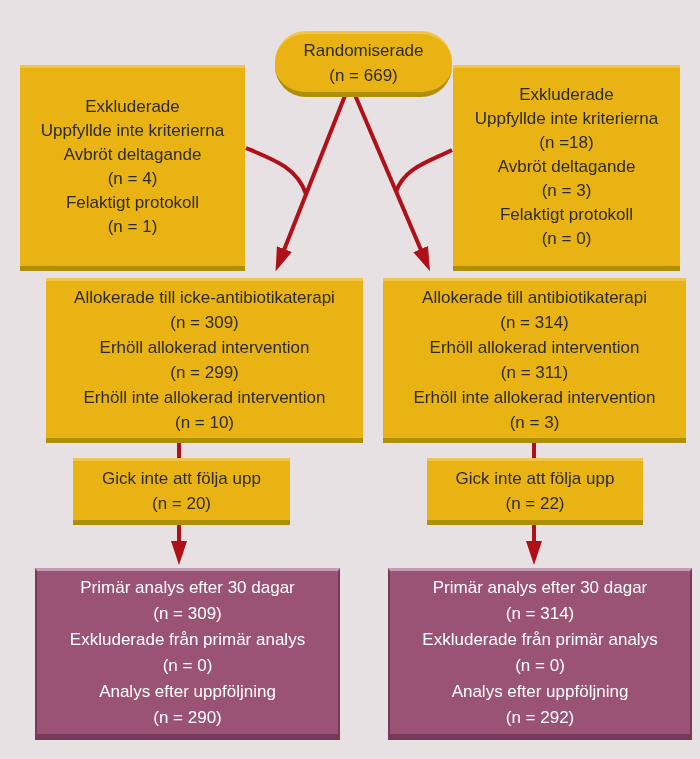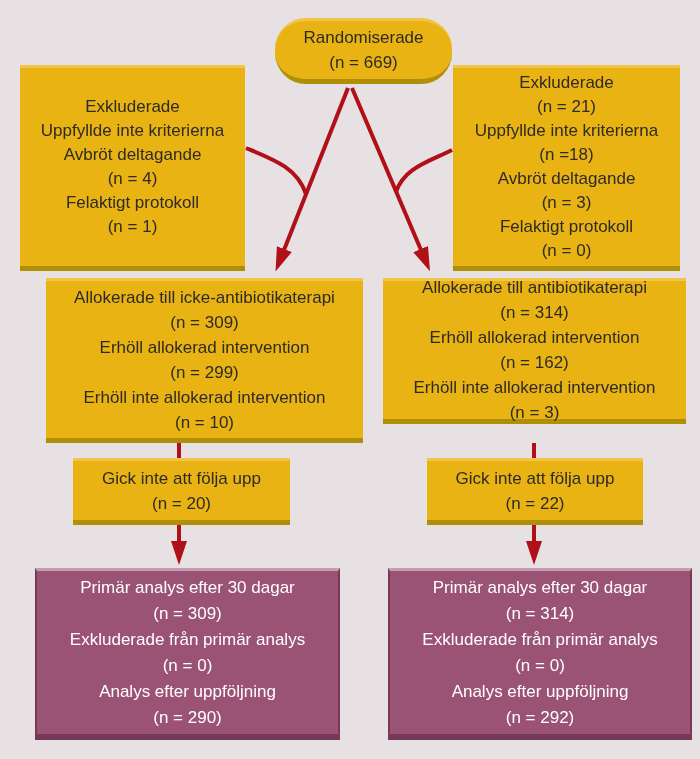"Randomiserade" #box-randomized { top: 18px -> 31px }
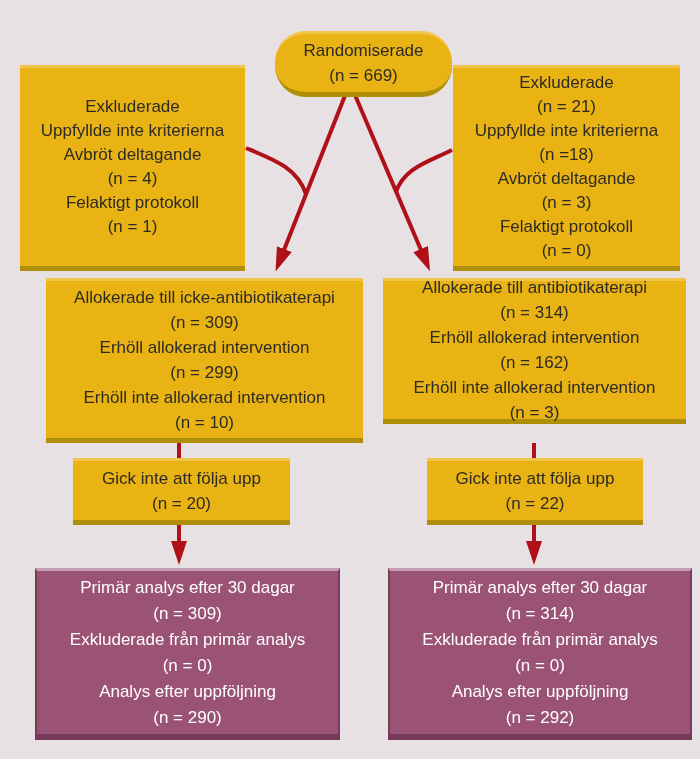"(n = 21)" div { html: <div>(n = 21)</div> -> none }
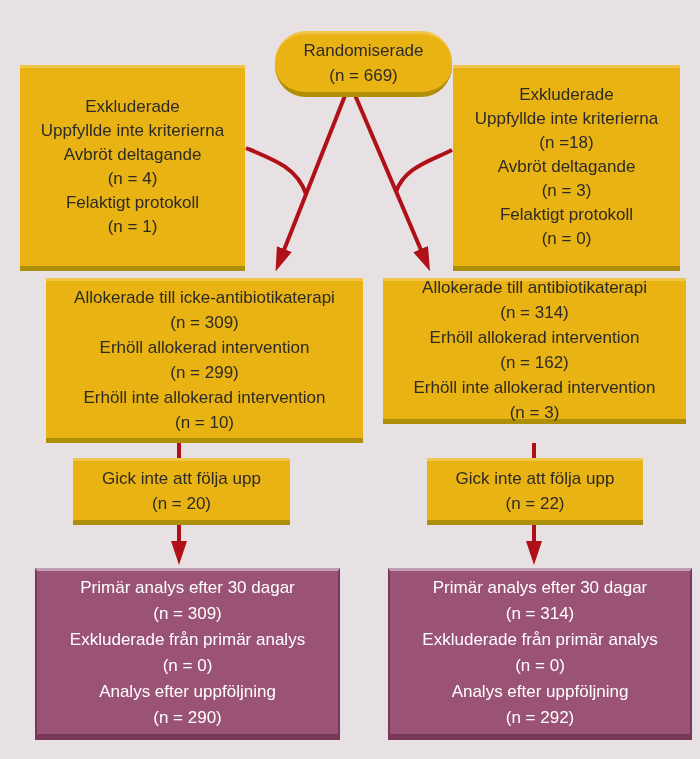"Allokerade till antibiotikaterapi" #box-allocated-right { height: 146px -> 165px }
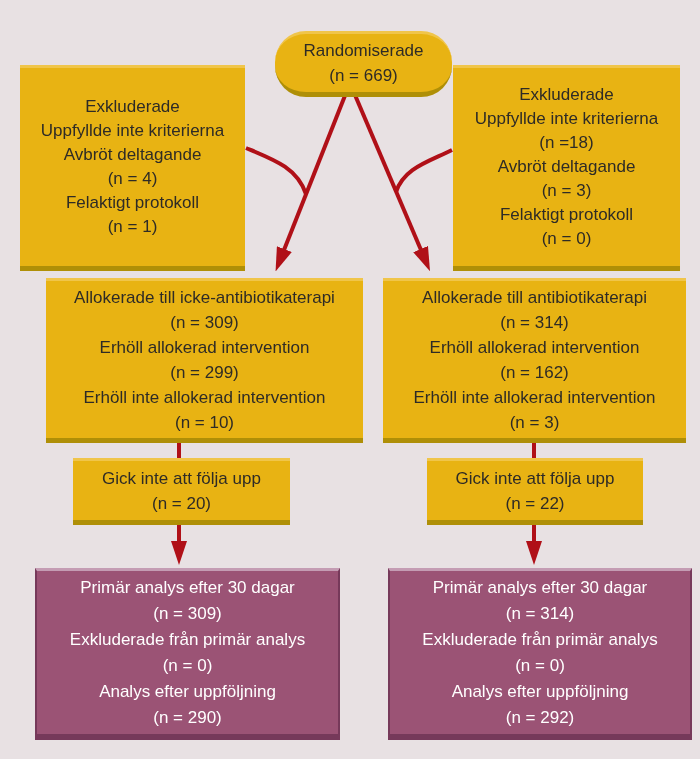"(n = 162)" div { text: 162 -> 311 }
